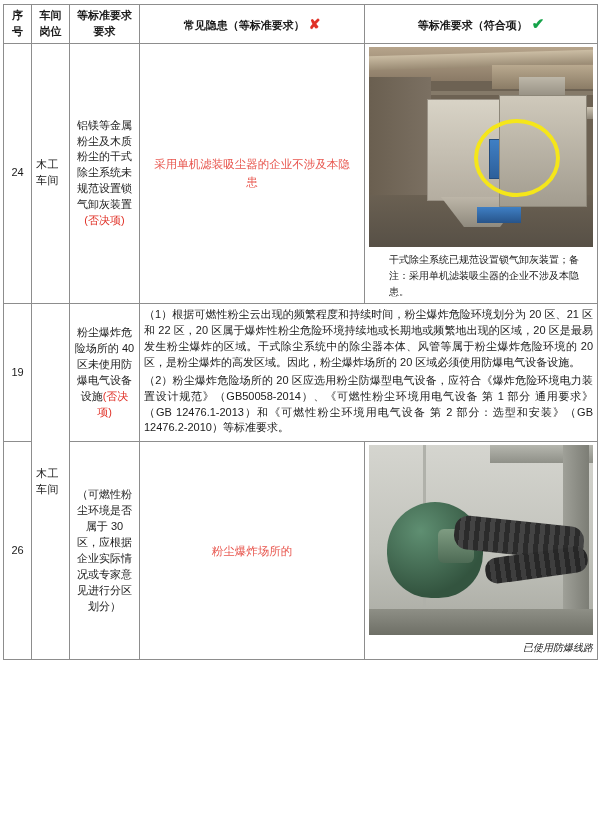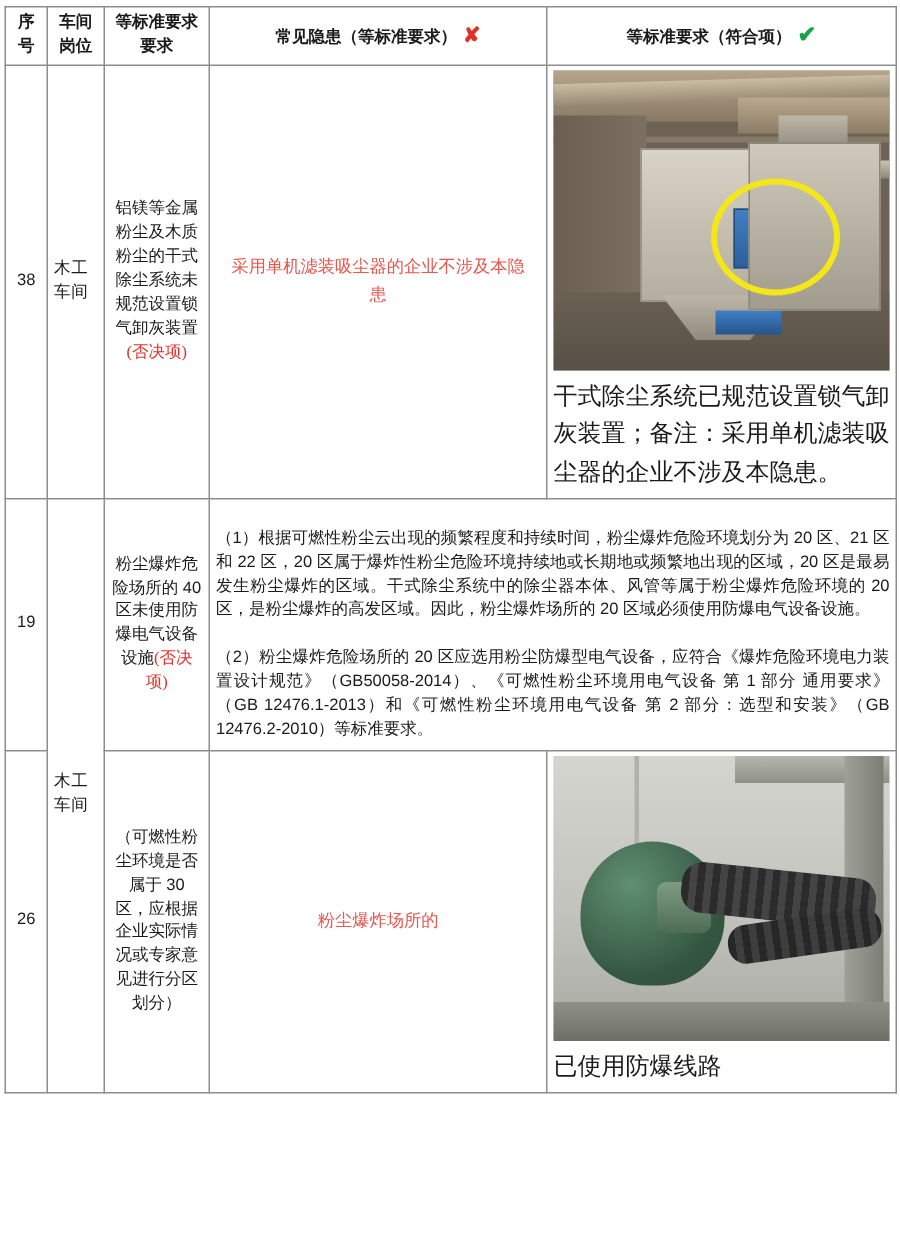"38" td.cell-center { text: 38 -> 24 }
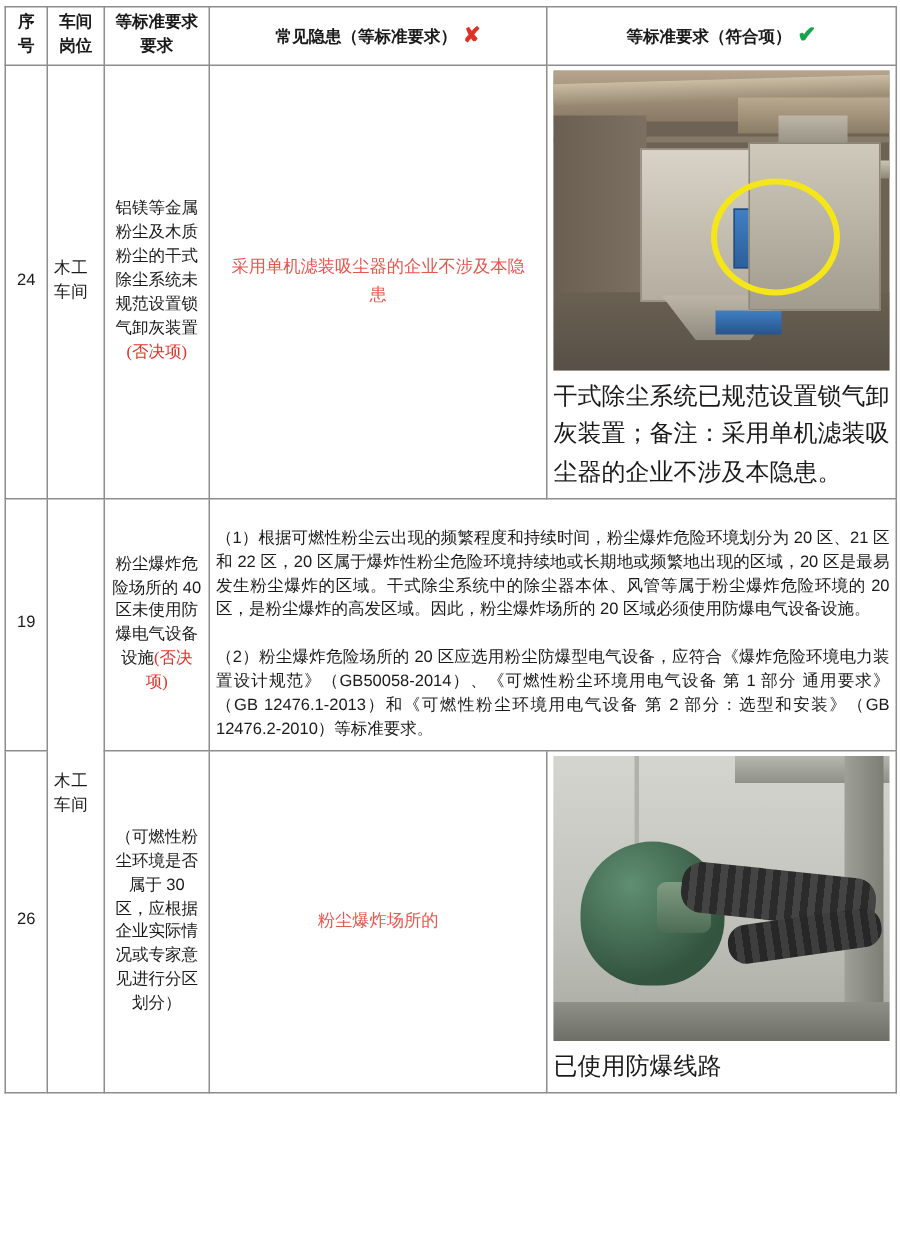"(否决项)" .red { font-family: Liberation Serif, serif -> none }
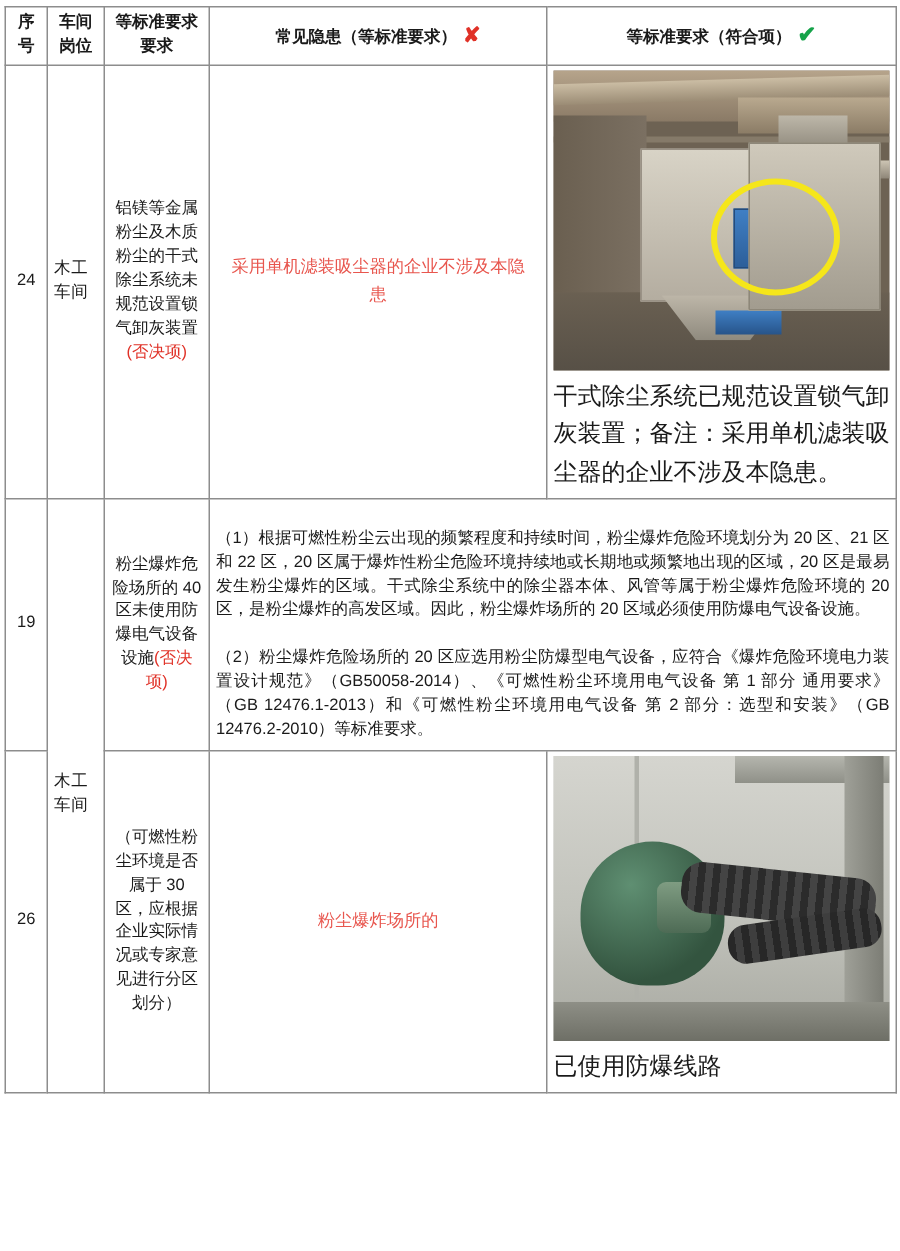"干式除尘系统已规范设置锁气卸灰装置；备注：采用单机滤装吸尘器的企业不涉及本隐患。" .caption { font-size: 16px -> 10px; margin-left: none -> 20px }
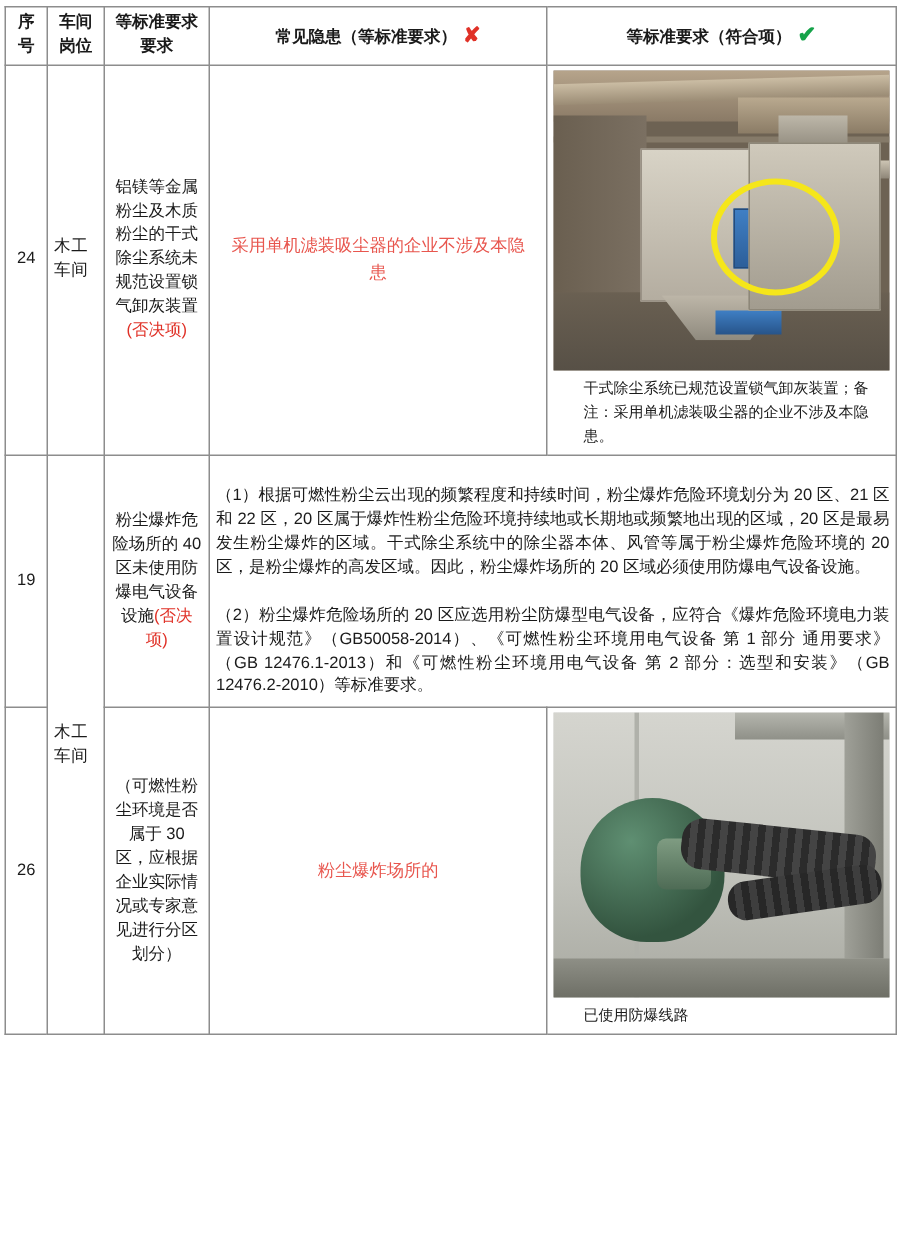"（1）根据可燃性粉尘云出现的频繁程度和持续时间，粉尘爆炸危险环境划分为 20" .para p { margin: 16px 0 2px 0 -> 0 0 2px 0 }
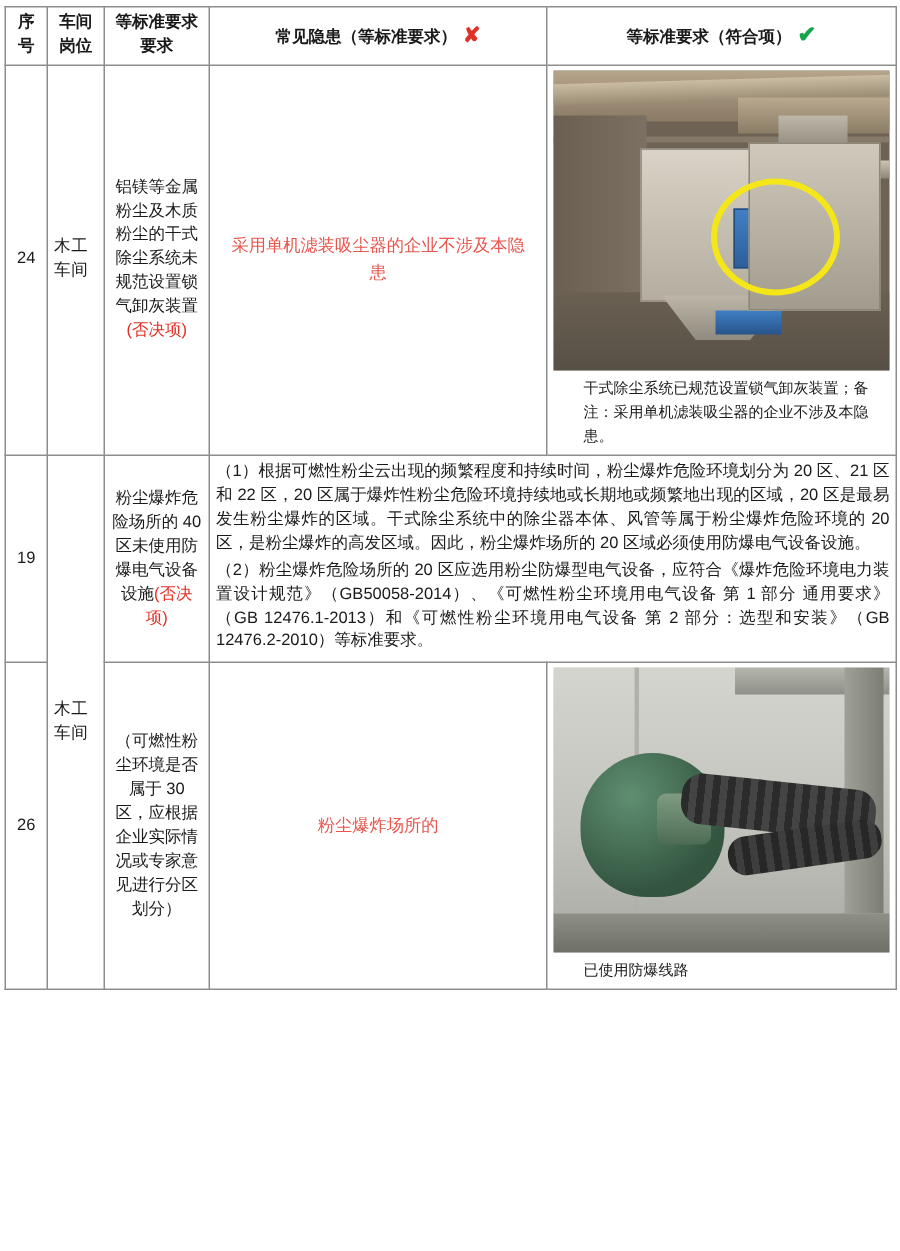"已使用防爆线路" .caption-center { font-style: none -> italic; text-align: left -> right }
